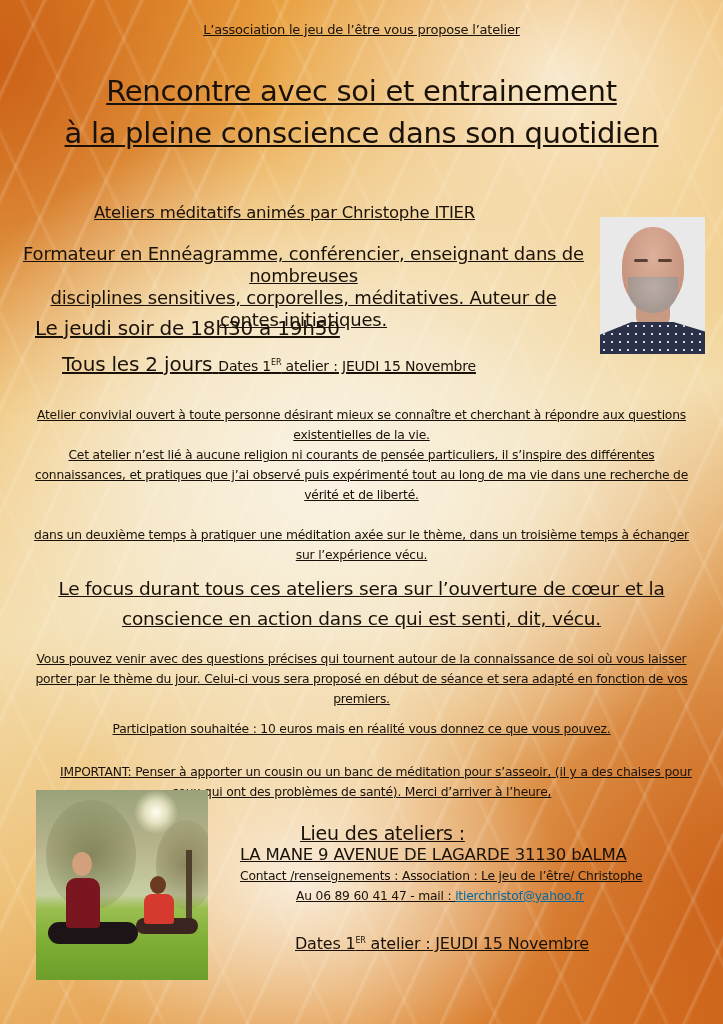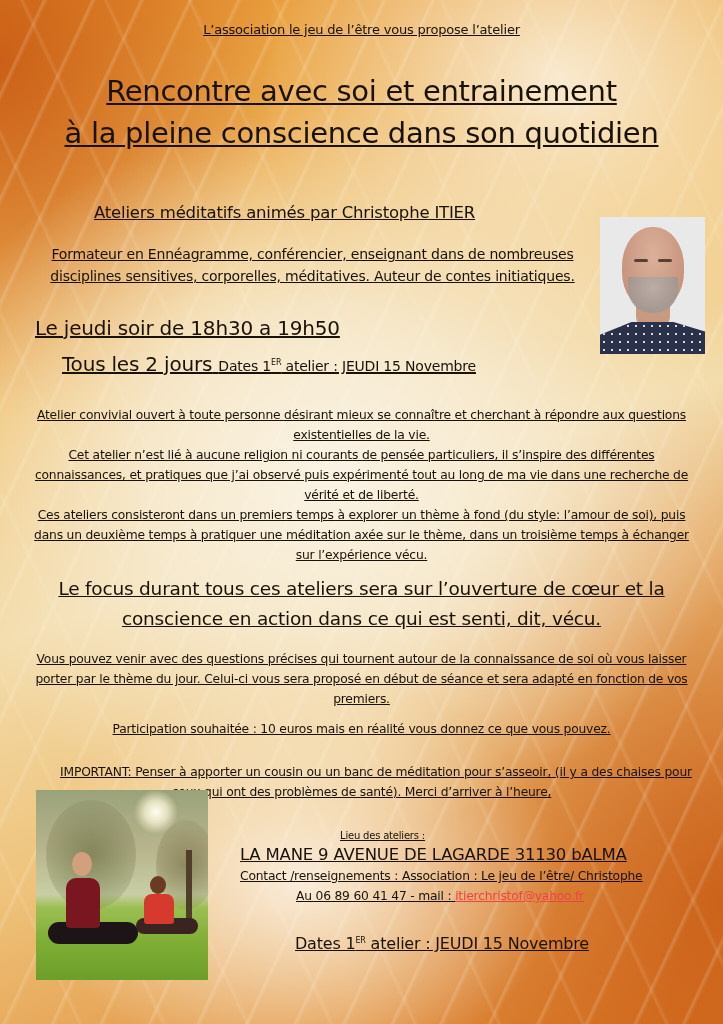"Formateur en Ennéagramme, conférencier," #bio { font-size: 14px -> 18px; left: 30px -> 21px }
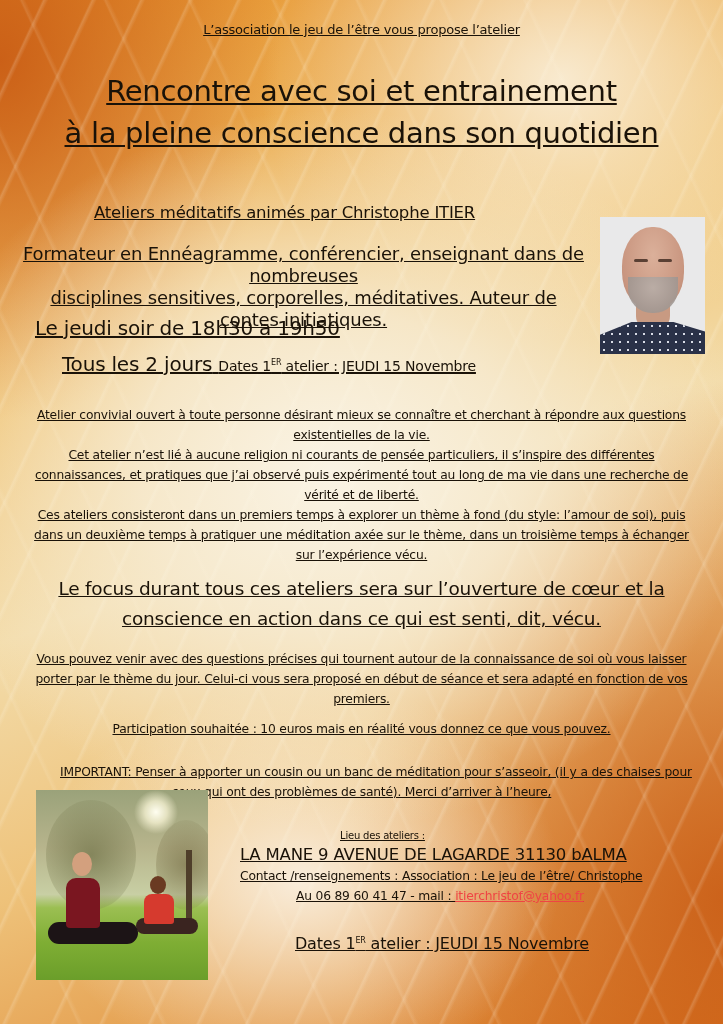"Ces ateliers consisteront dans un" span { html: <span>Ces ateliers consisteront dans un premiers temps à explorer un thème à fond (du style: l’amour de soi), puis</span> -> none }
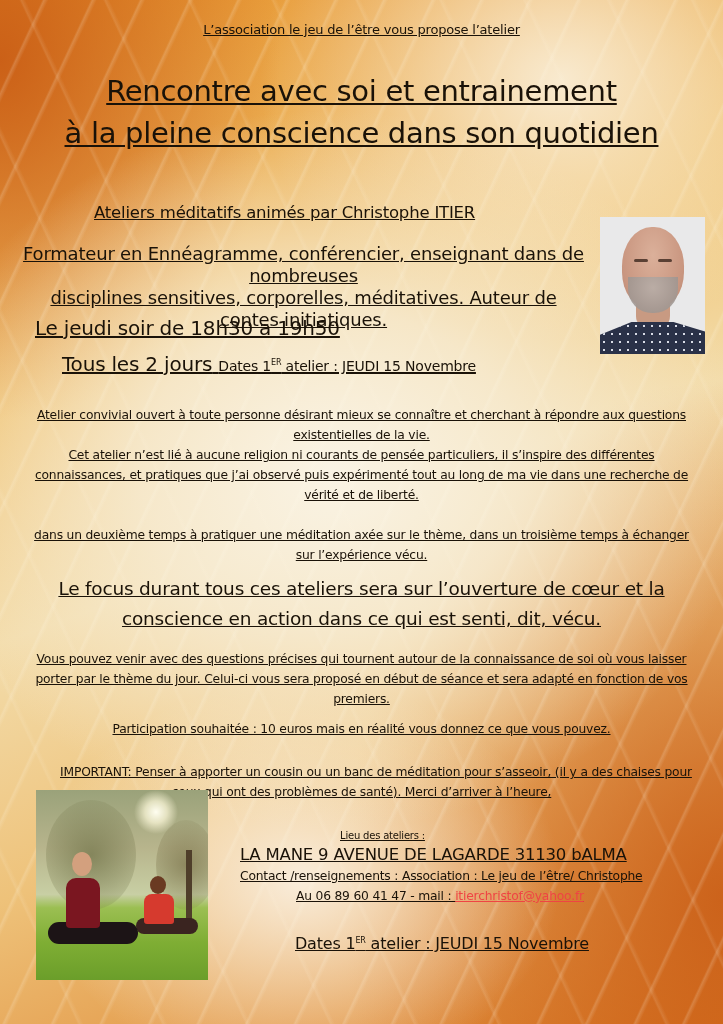"Lieu des ateliers :" #venue-label { font-size: 10px -> 19px; margin-top: 8px -> none }
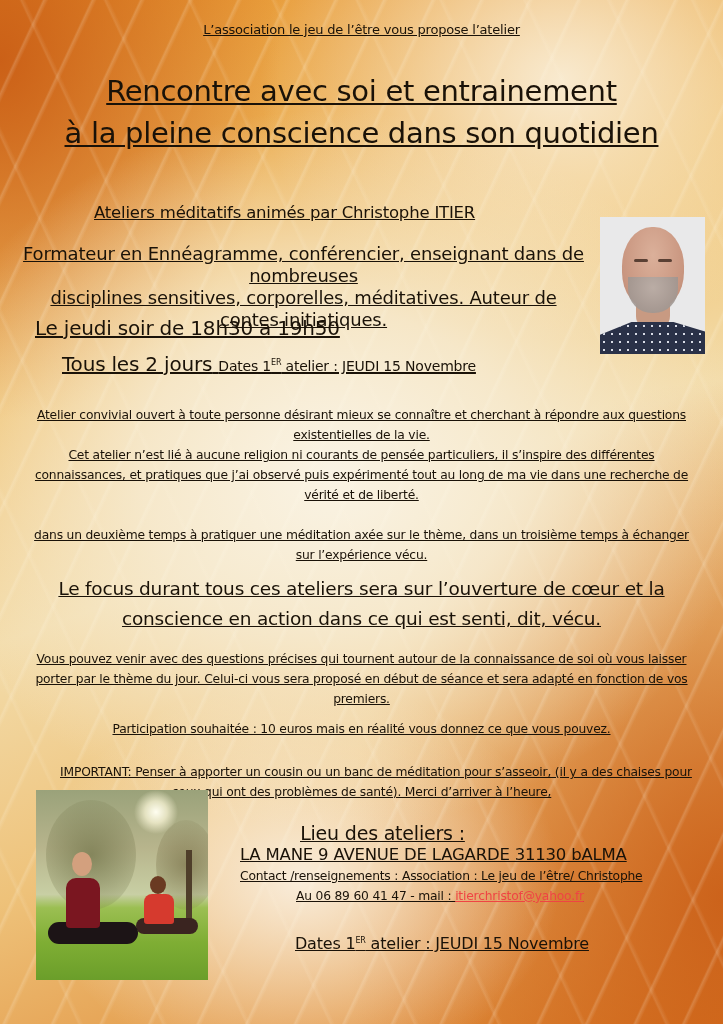"itierchristof@yahoo.fr" #phone-line a { color: #ef4444 -> #0369a1 }
